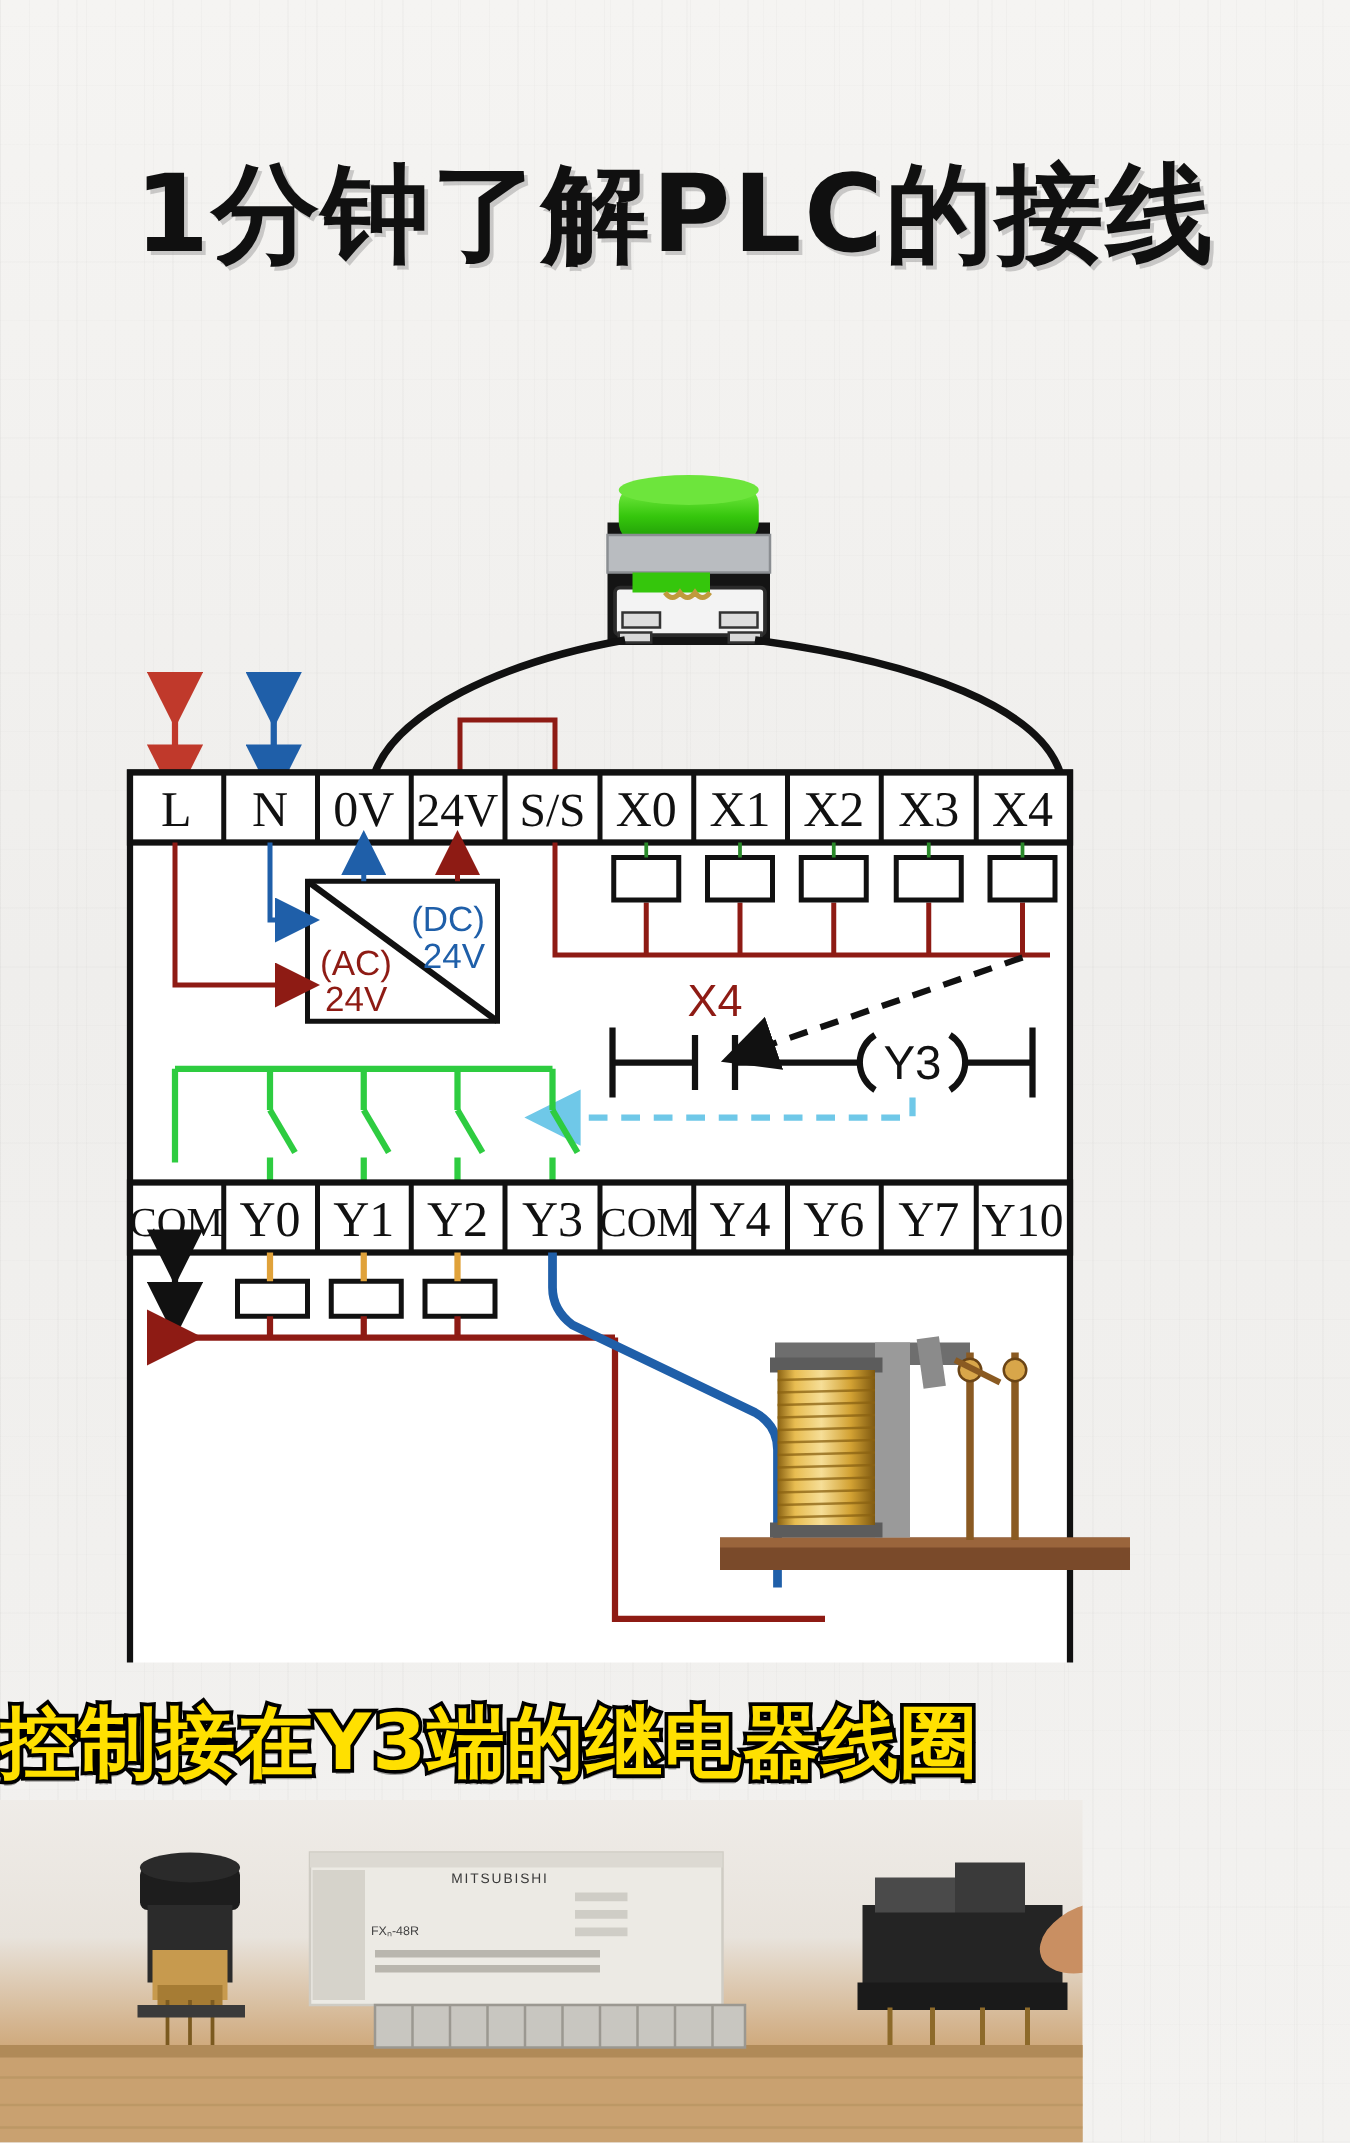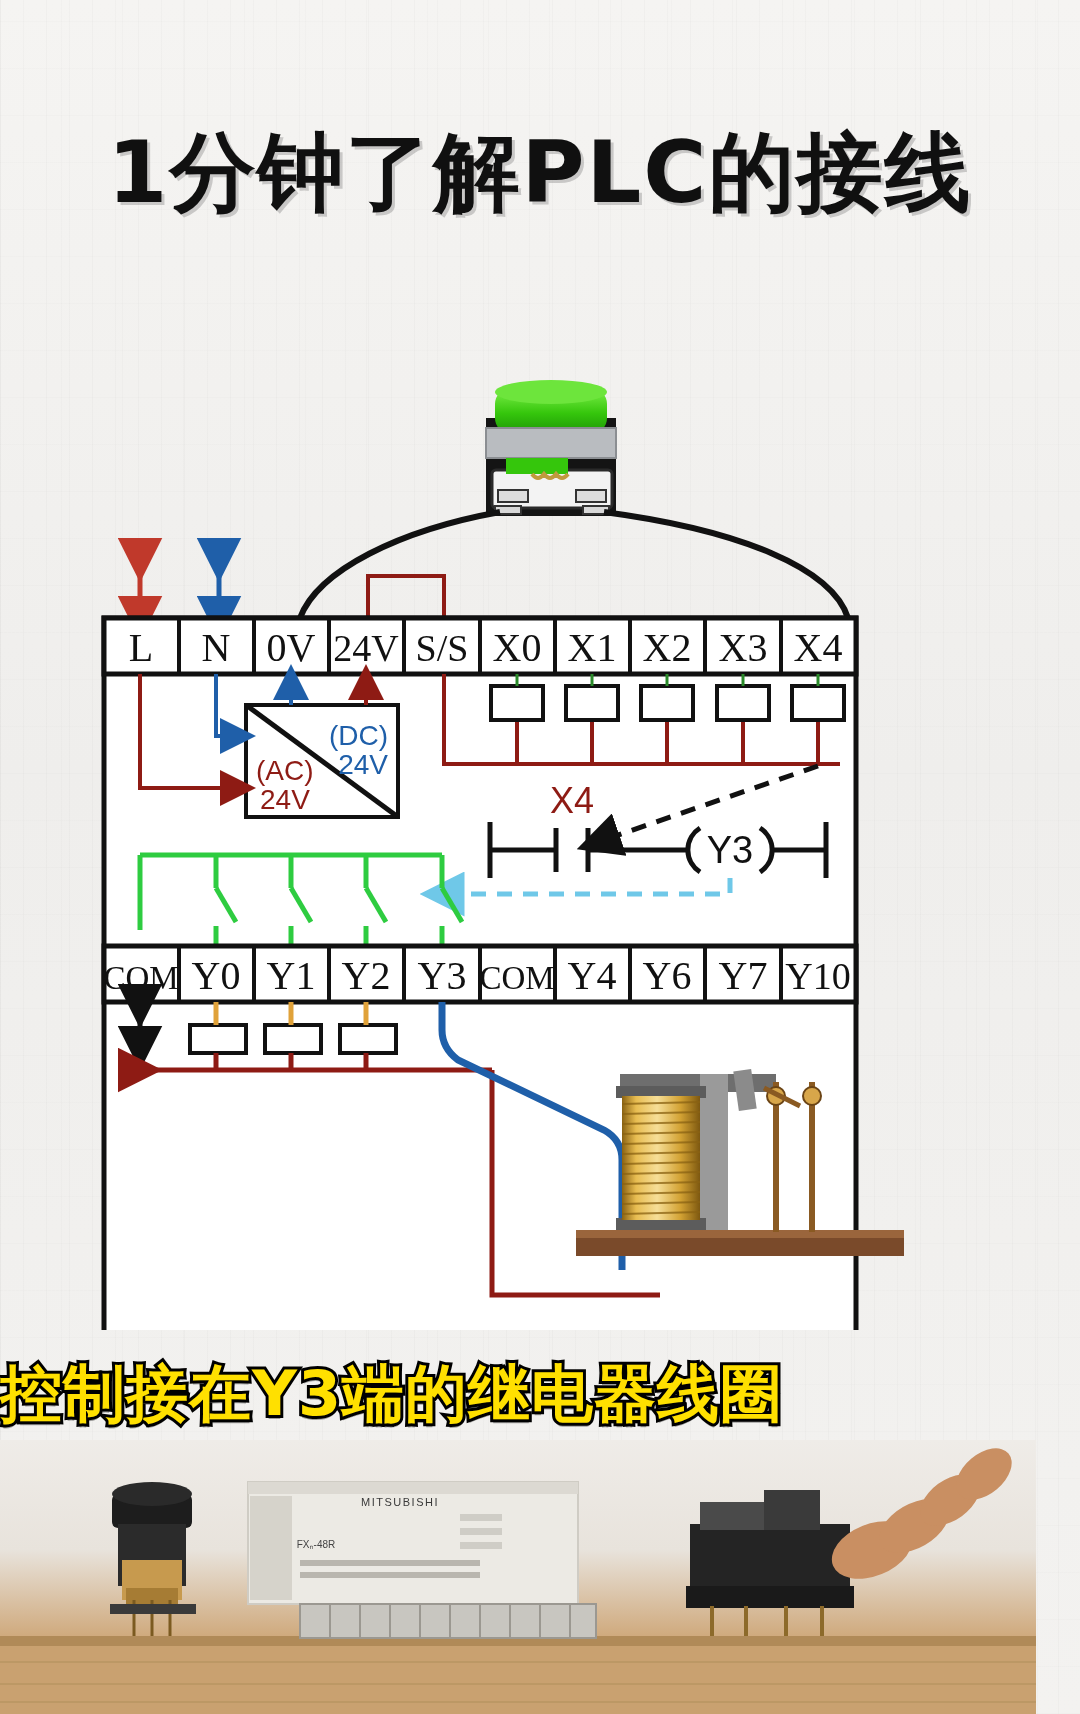"MITSUBISHI" #photostrip { width: 1036px -> 866px }
